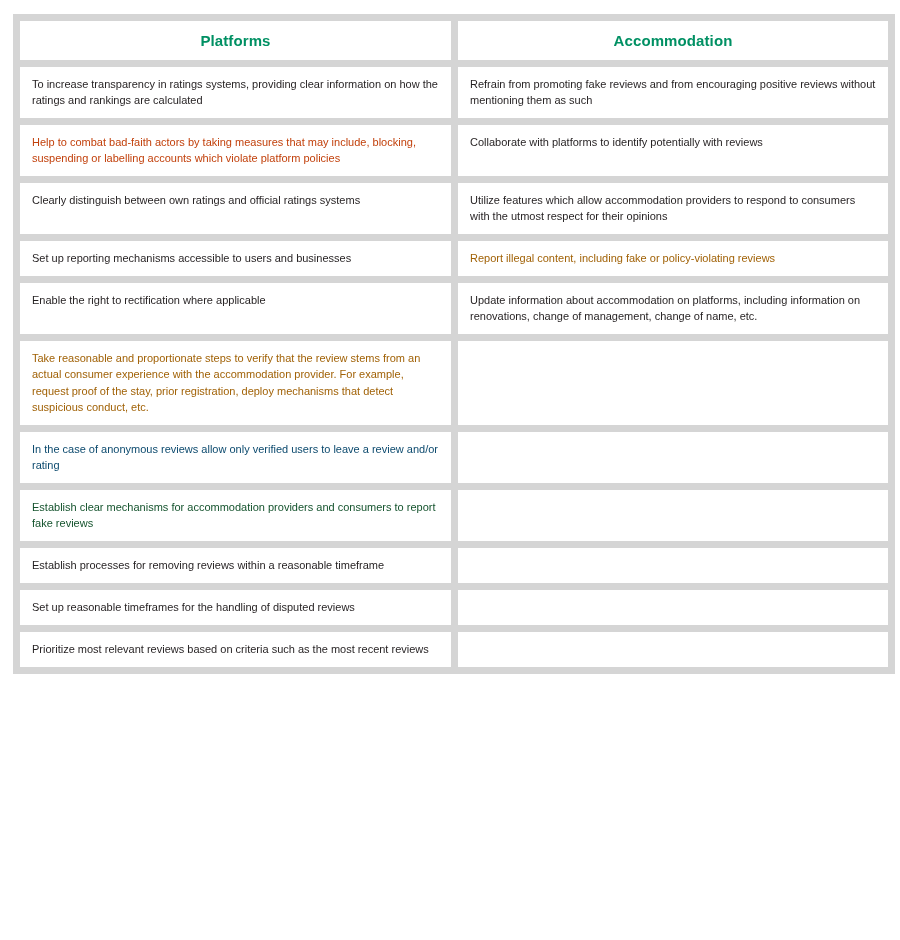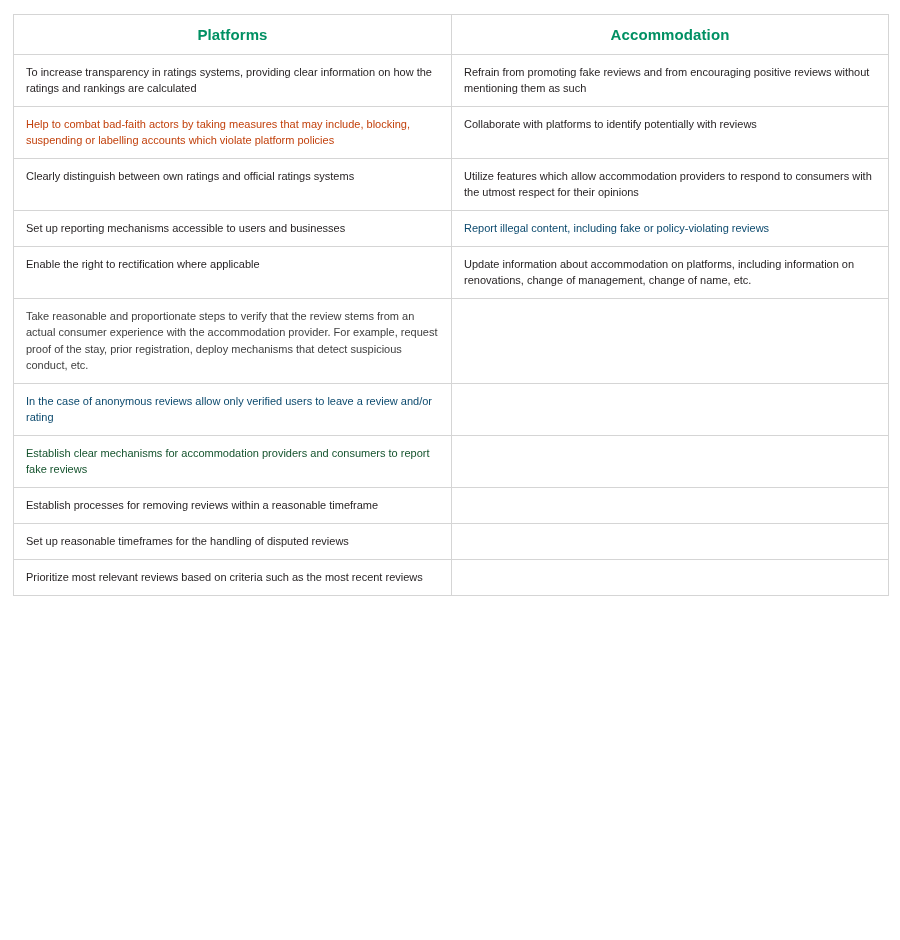"Platforms" table.commitments th, table.commitments td { border: 1px solid #d946ef -> 7px solid #d946ef }
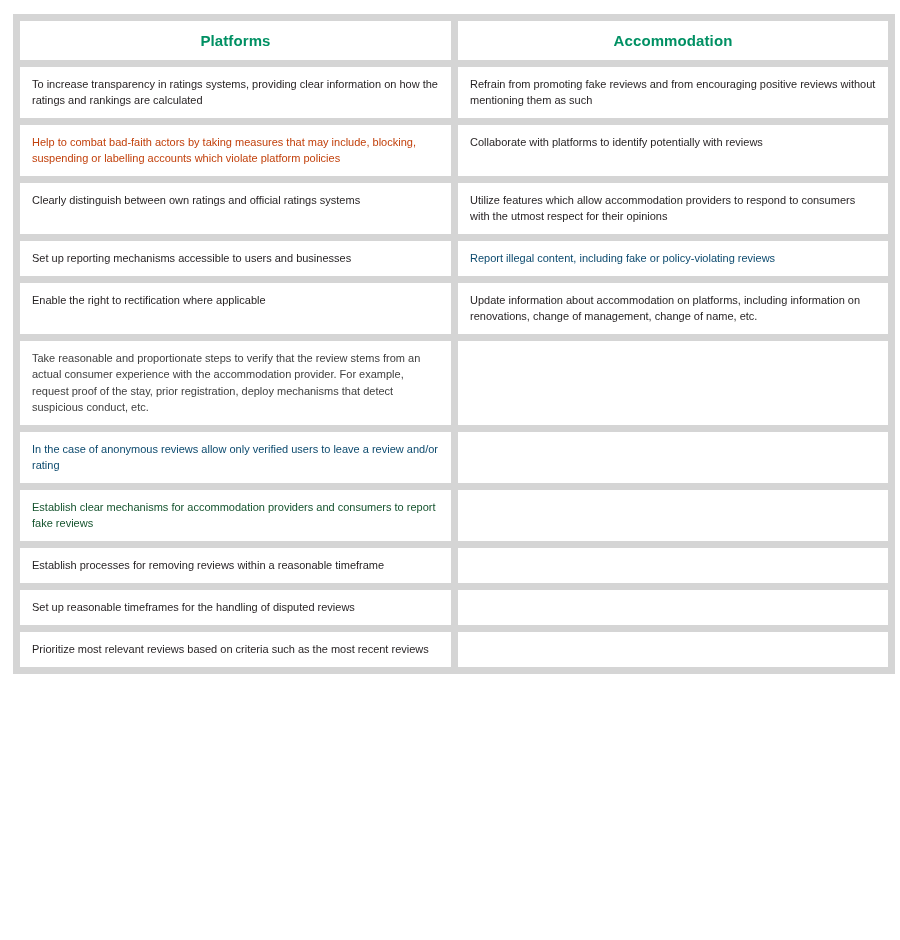"Report illegal content, including fake" td { color: #0c4a6e -> #a16207 }
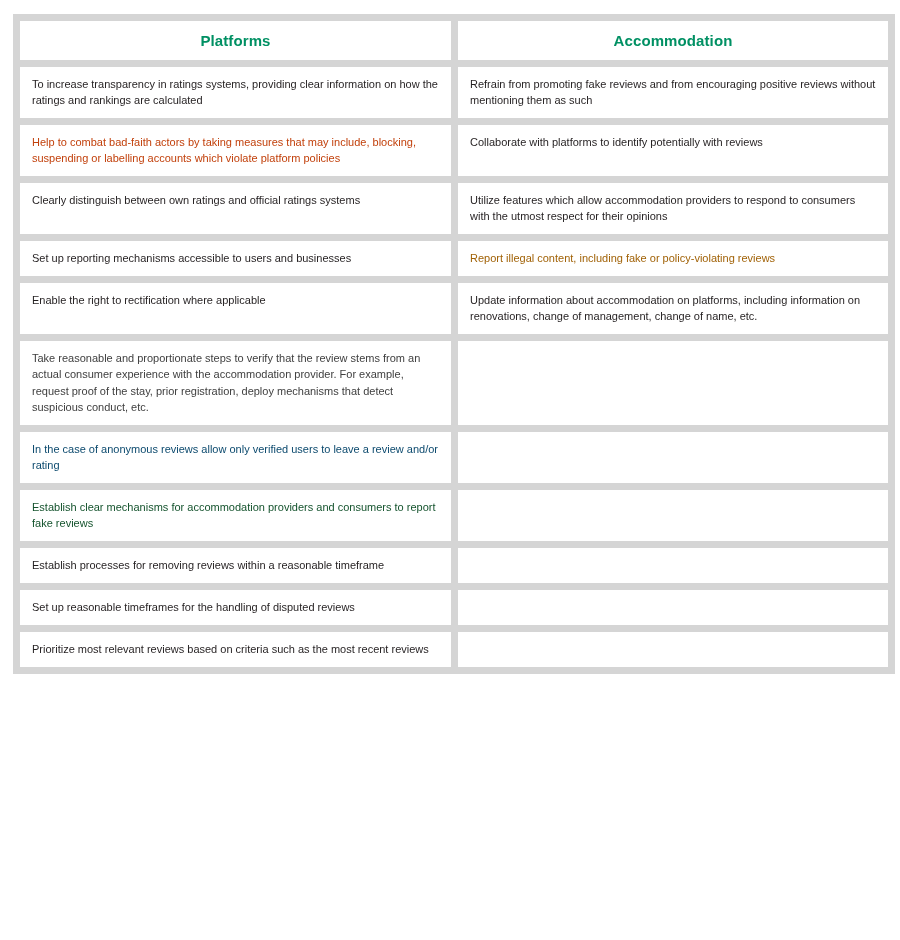"Take reasonable and proportionate steps" td { color: #404040 -> #a16207 }
